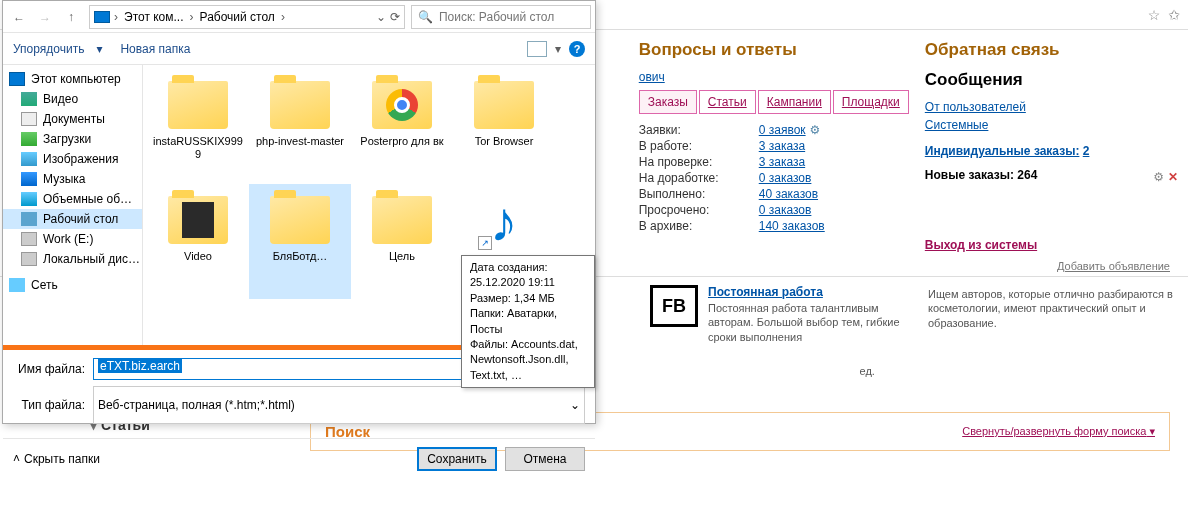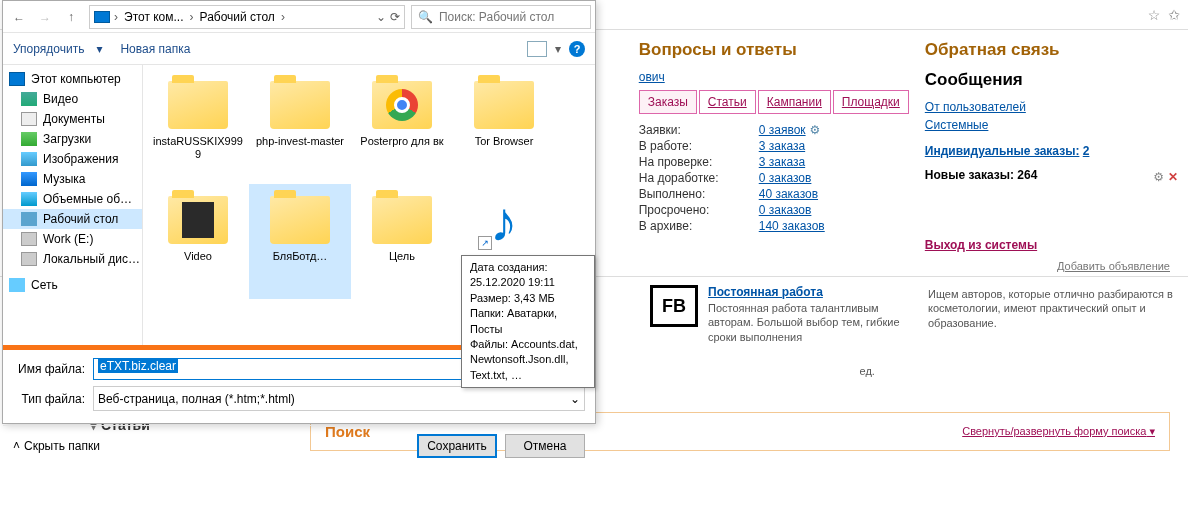"Размер: 3,43 МБ" div { text: 3,43 -> 1,34 }
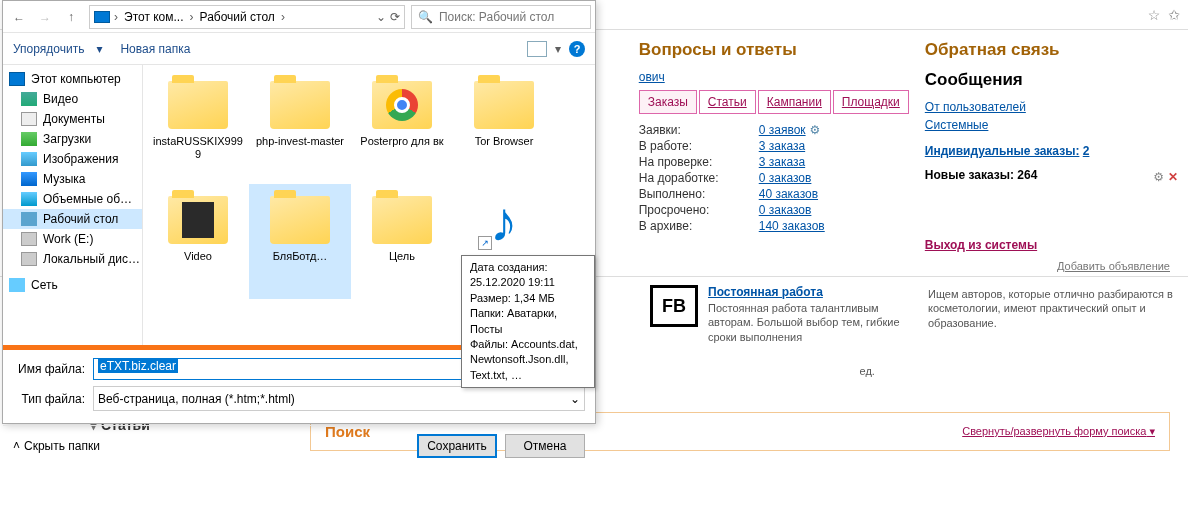"eTXT.biz.clear" span { text: eTXT.biz.clear -> eTXT.biz.earch }
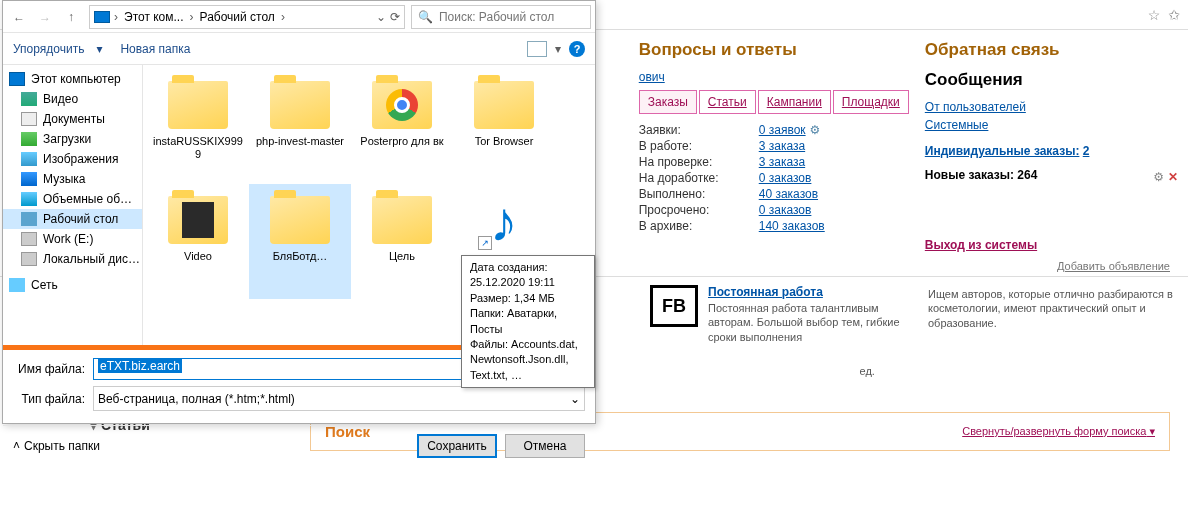"Веб-страница, полная (*.htm;*.html)" .field-select { height: 25px -> 38px }
